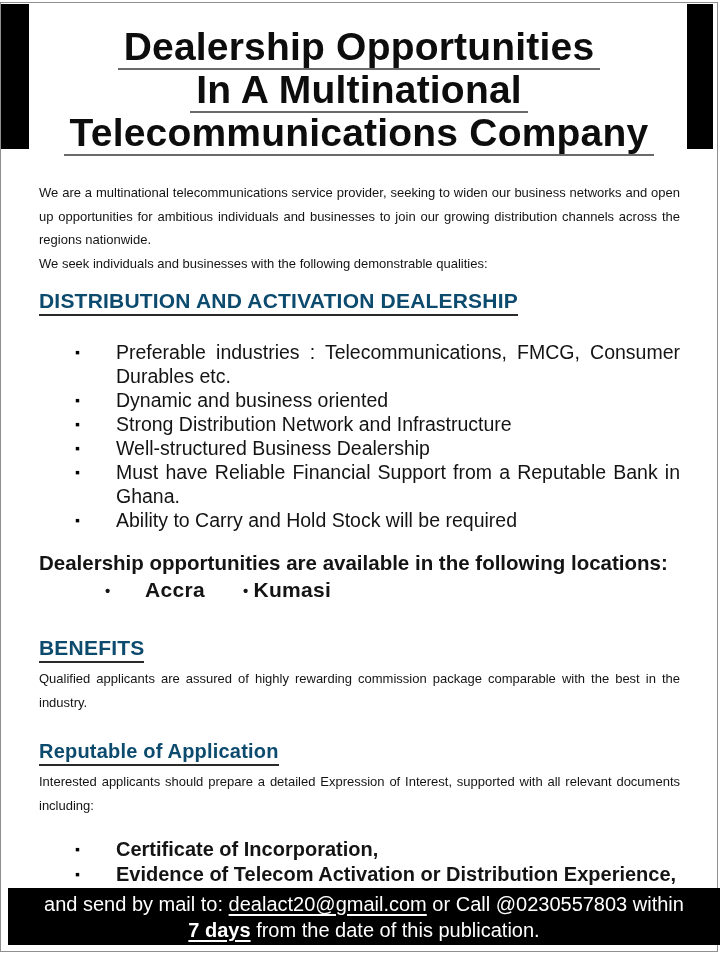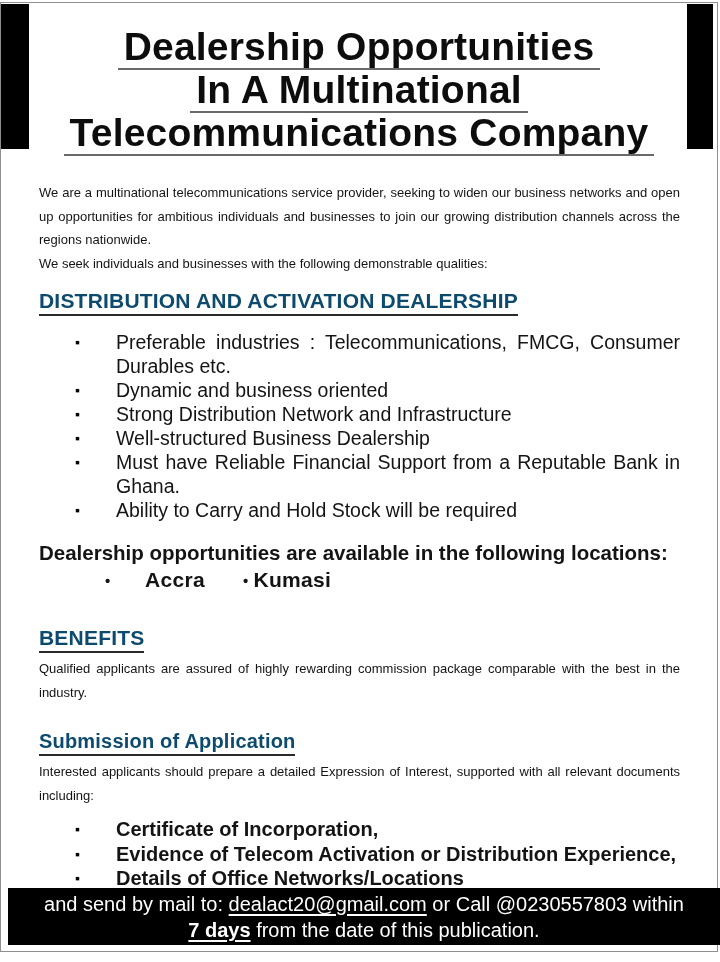"Preferable industries :" ul.sq { margin: 10px 0 0 0 -> 20px 0 0 0 }
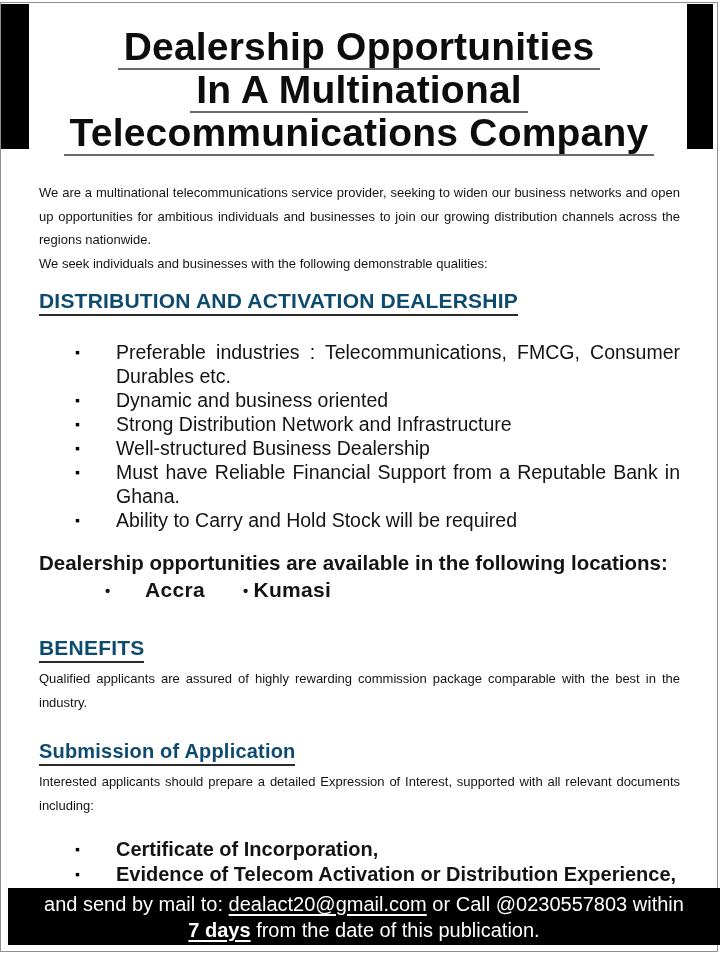"Submission of Application" span.h2 { text: Submission -> Reputable }
